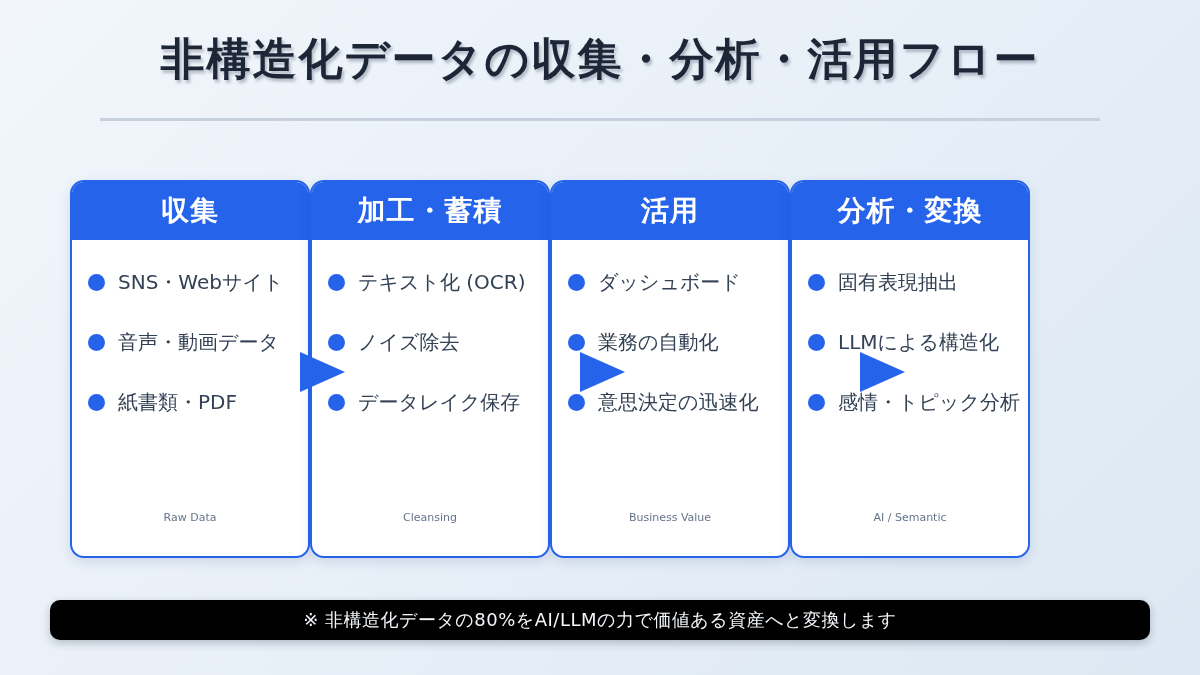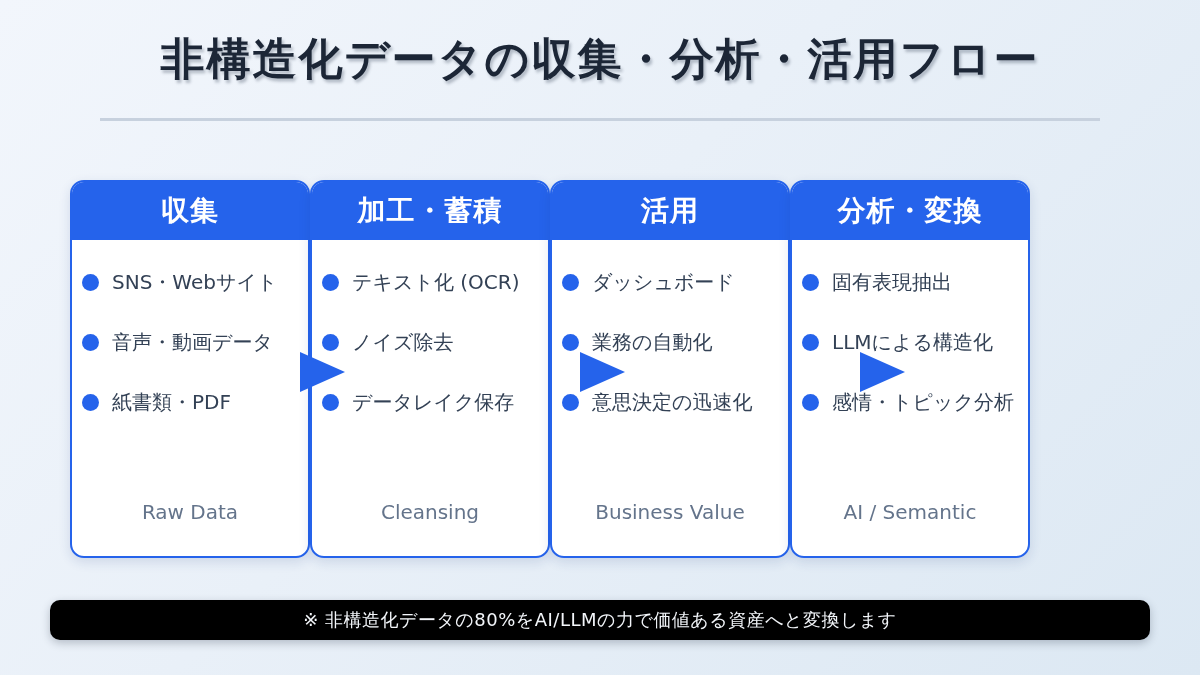"SNS・Webサイト" .card-items { padding: 12px 0 0 10px -> 12px 0 0 16px }
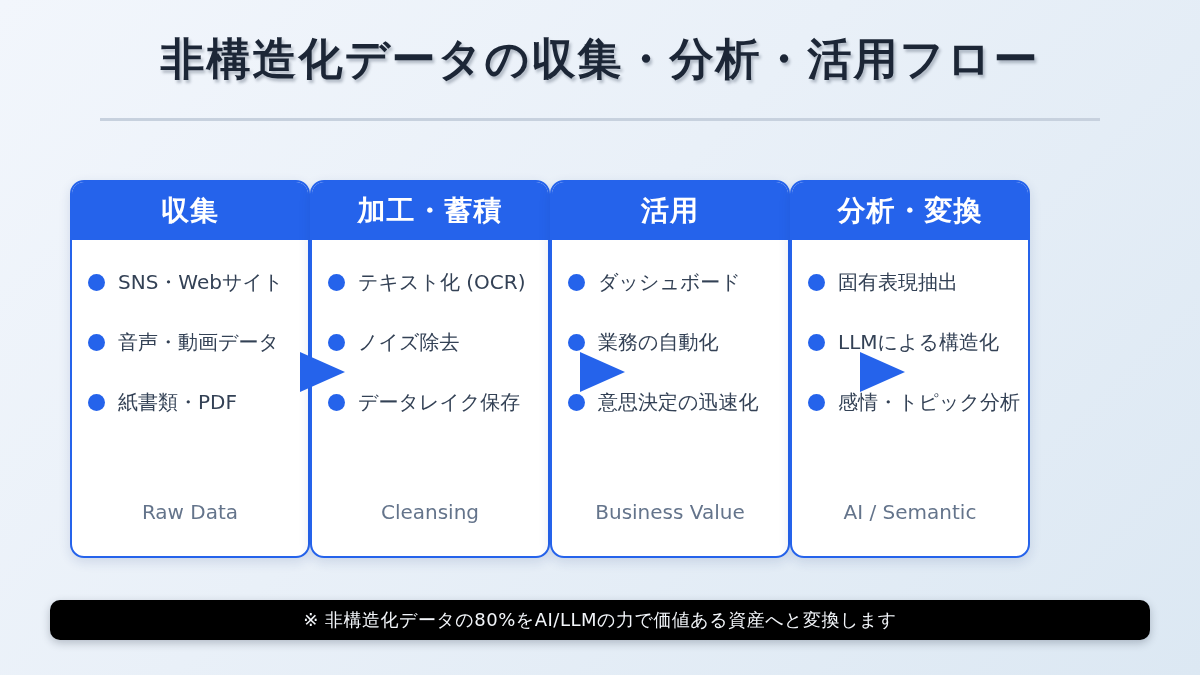"Raw Data" .card-footer { font-size: 20px -> 11px }
